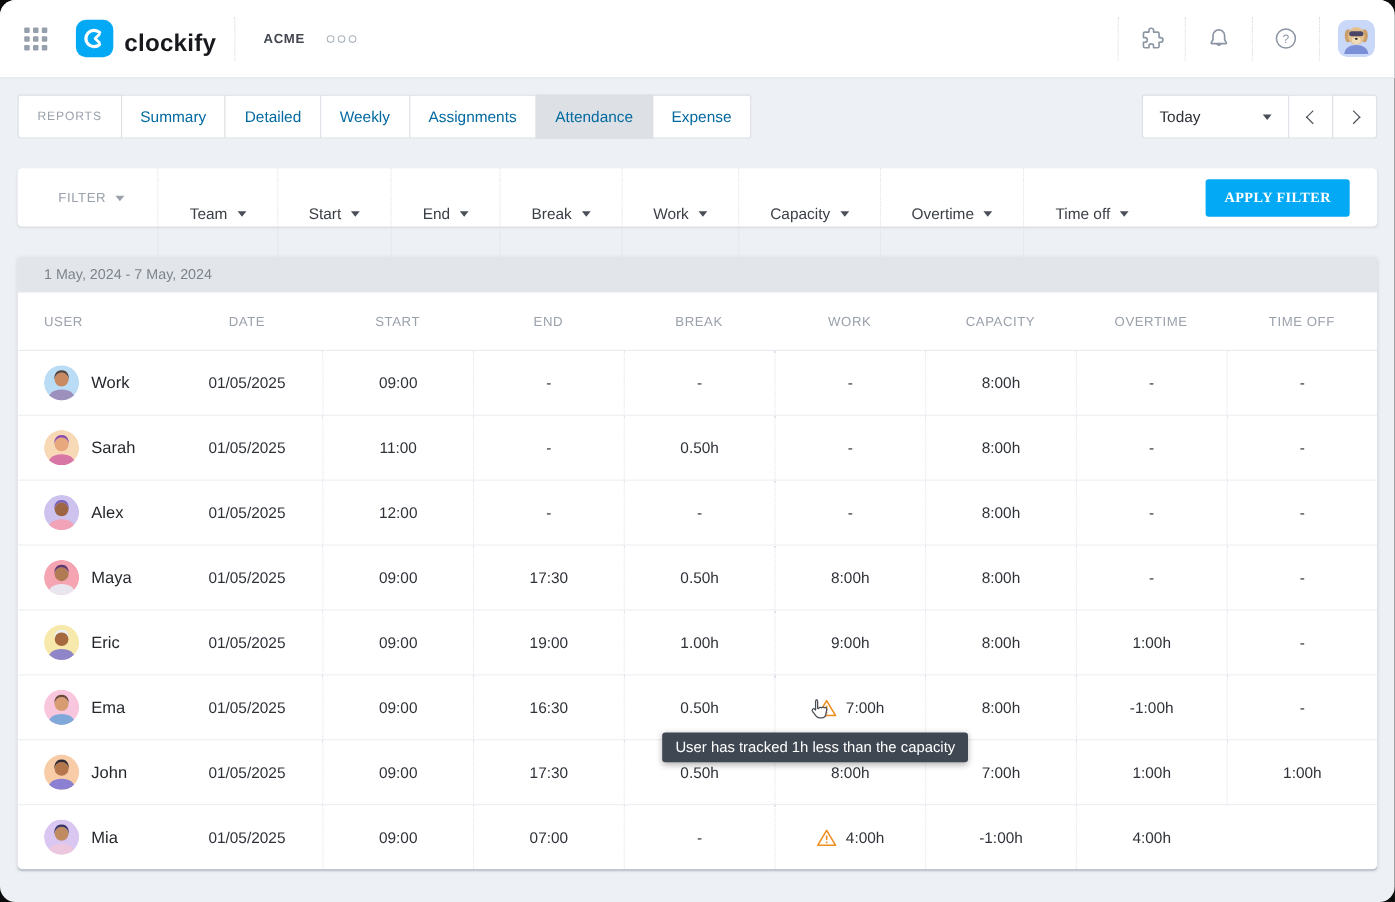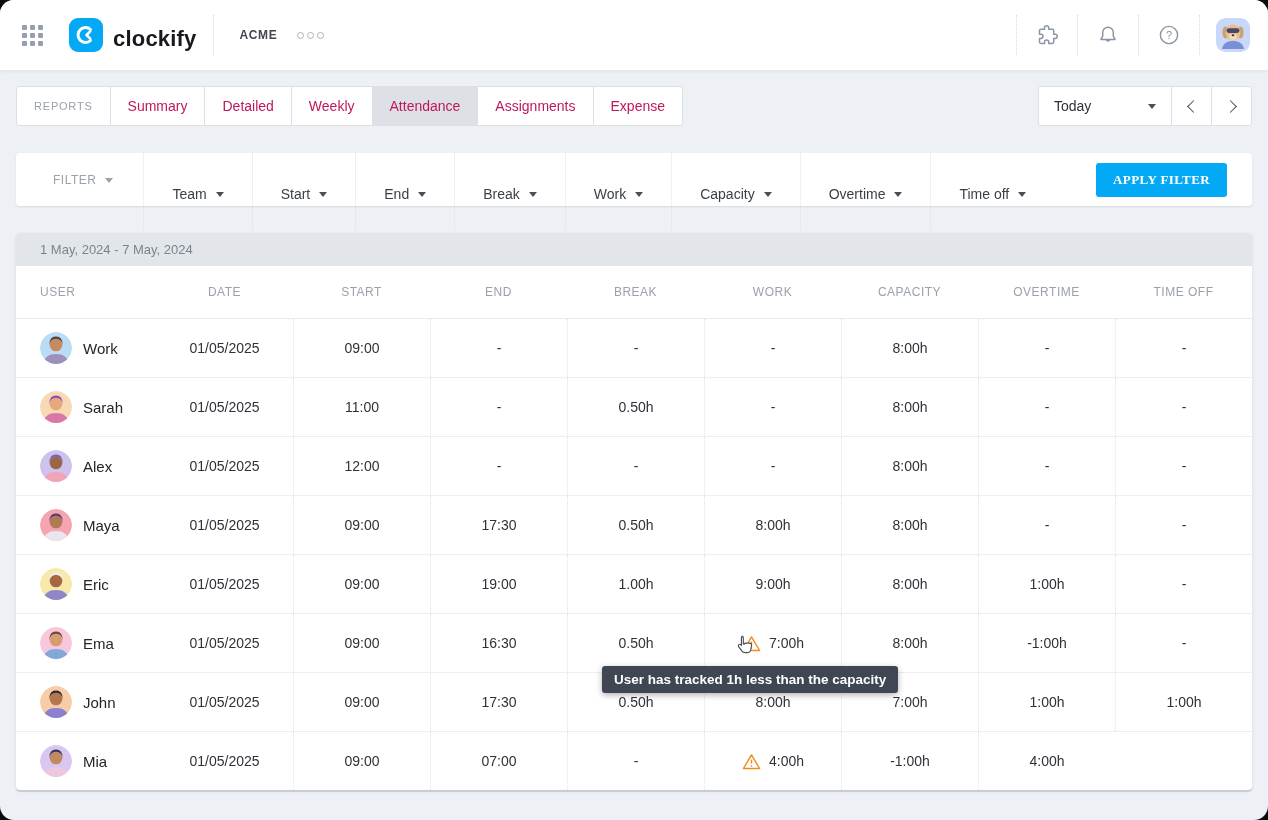"Summary" .tabbox { color: #be185d -> #0369a1 }
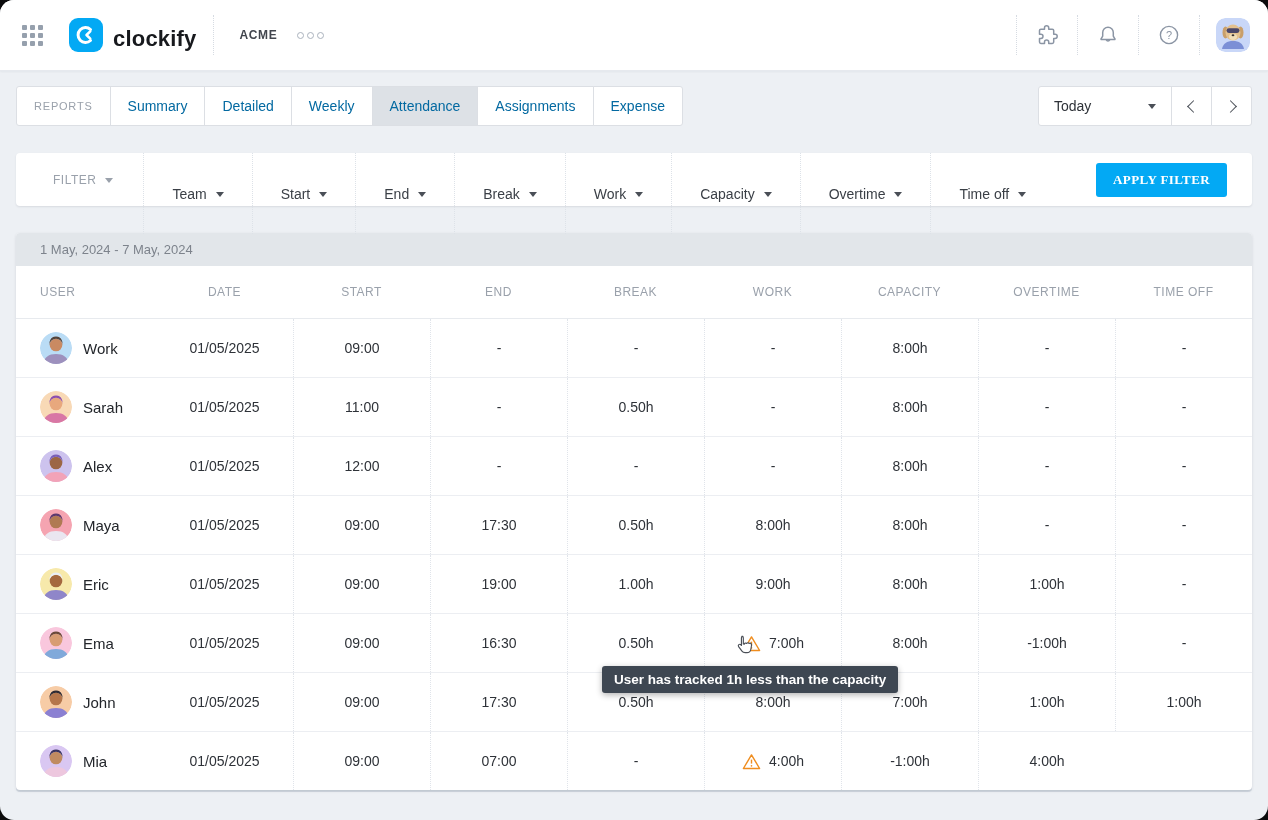"Attendance" div.tabbox { order: before "Assignments" -> after "Assignments" }
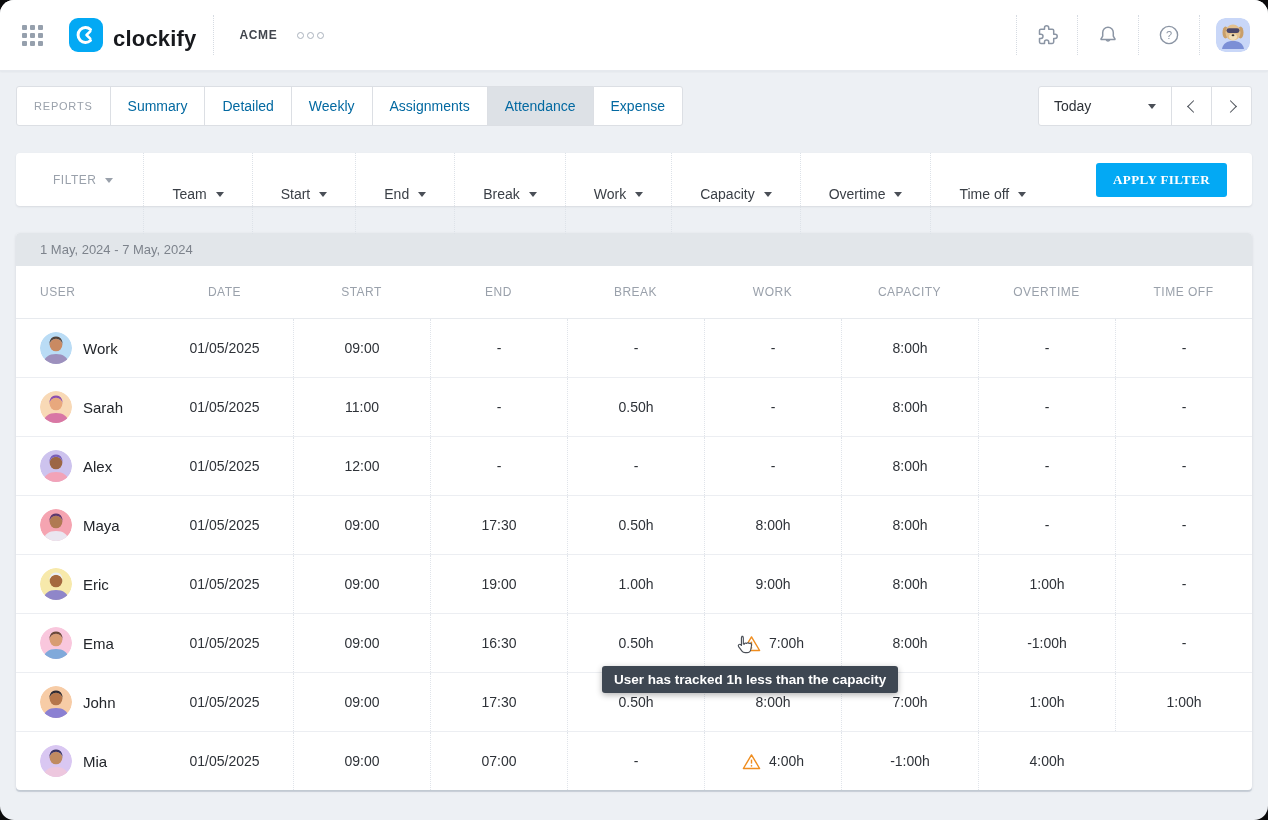"User has tracked 1h less" .tooltip { font-weight: 700 -> 400 }
